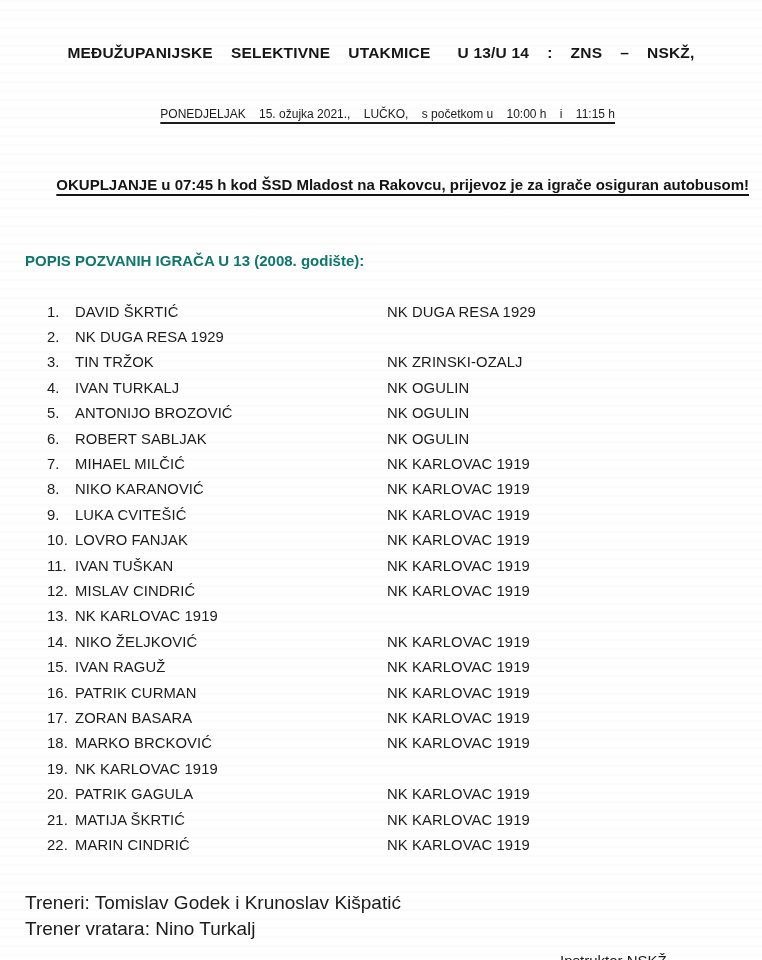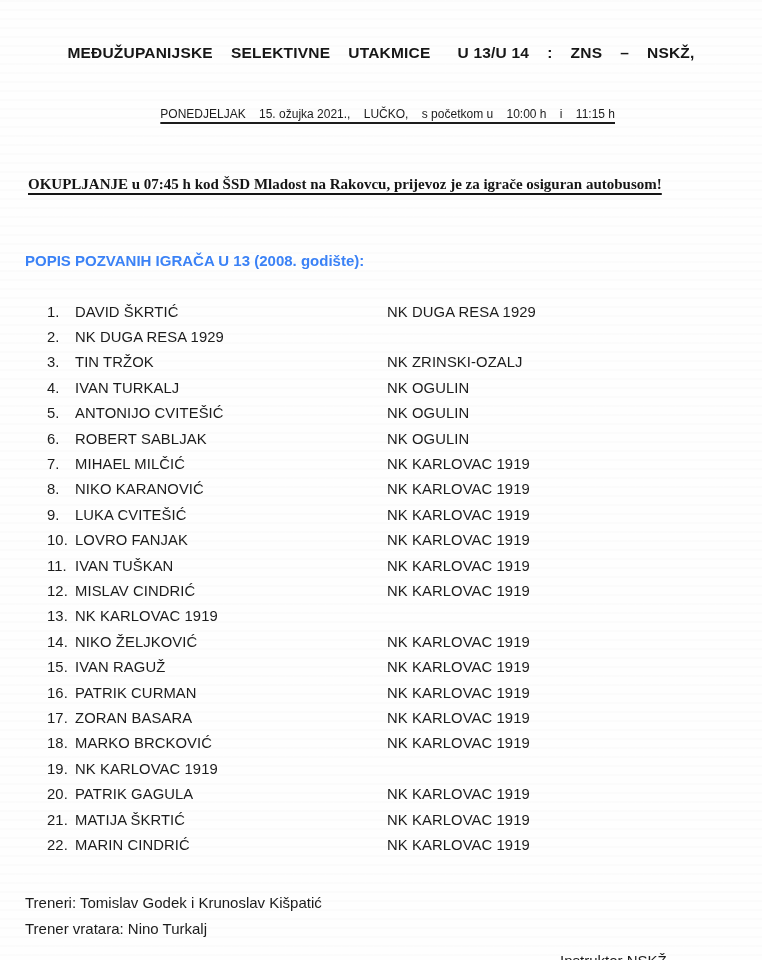"OKUPLJANJE u 07:45 h kod" .notice { font-family: Liberation Serif, serif -> none; text-align: left -> right }
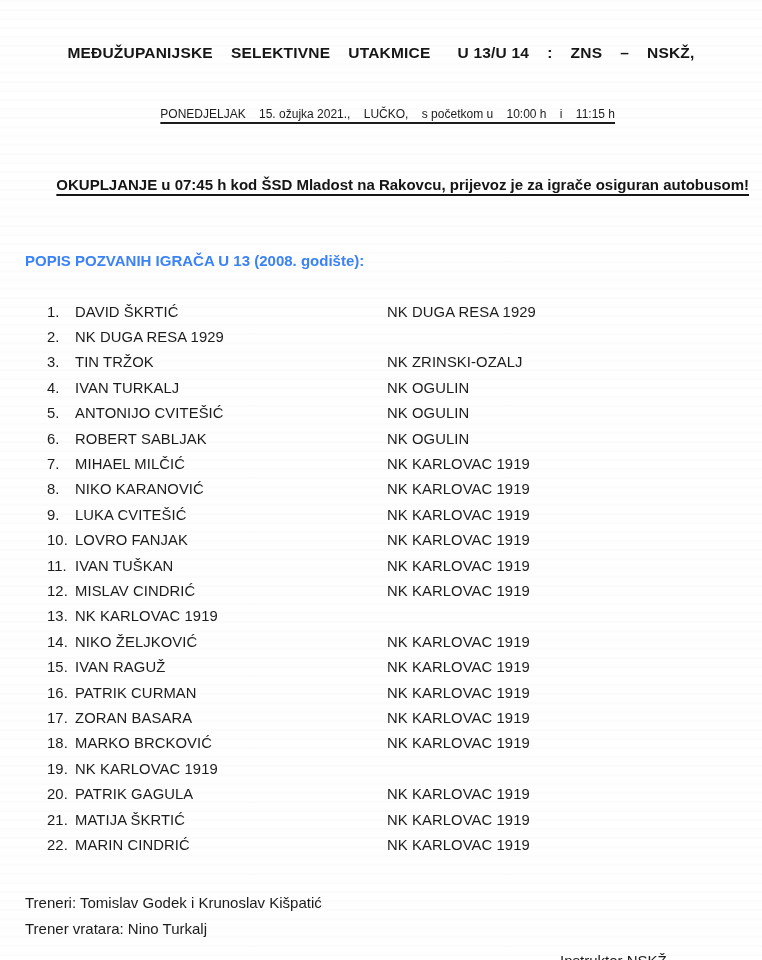"POPIS POZVANIH IGRAČA U 13" .list-heading { color: #3b82f6 -> #0f766e }
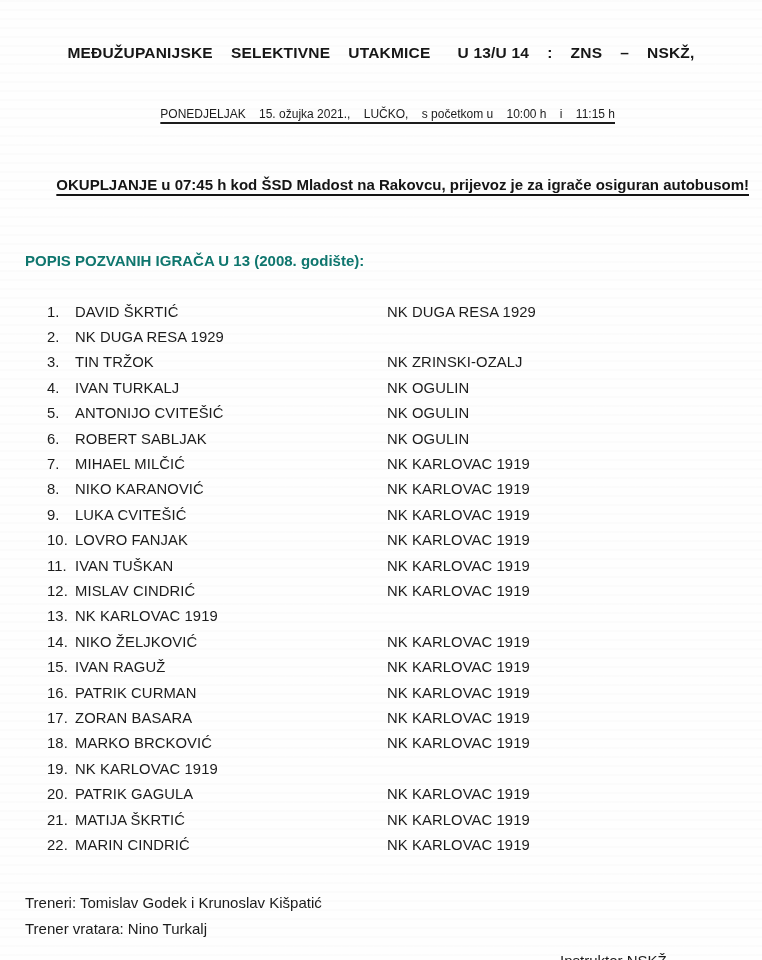"ANTONIJO CVITEŠIĆ" span.name { text: CVITEŠIĆ -> BROZOVIĆ }
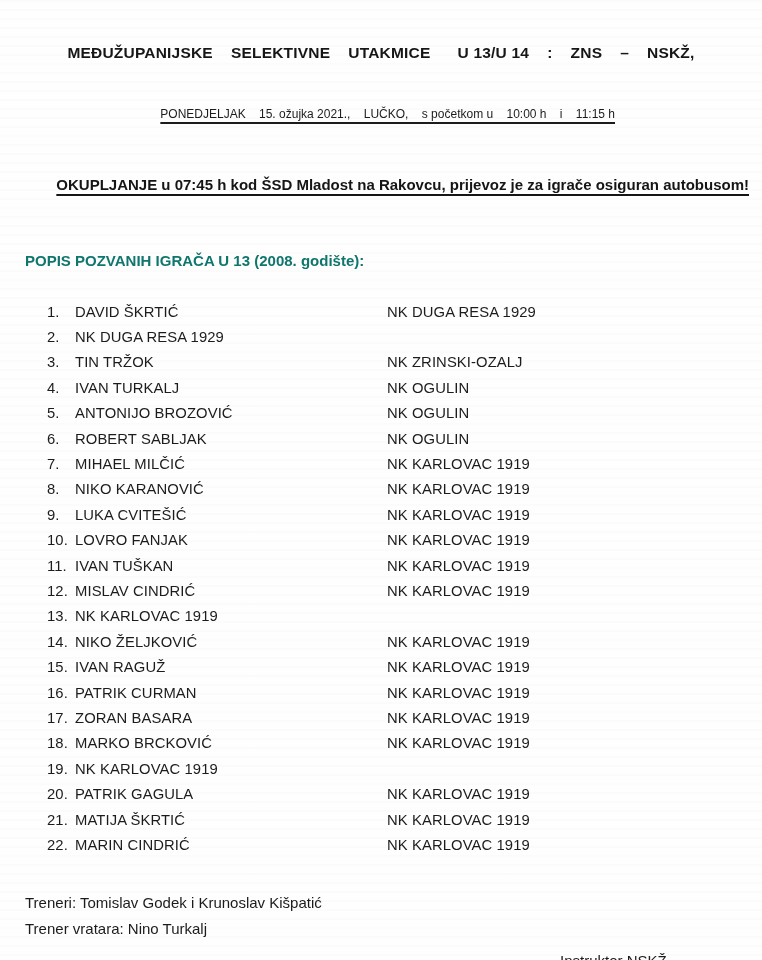"Treneri: Tomislav Godek i Krunoslav" .footer-coaches { font-size: 15px -> 19px }
